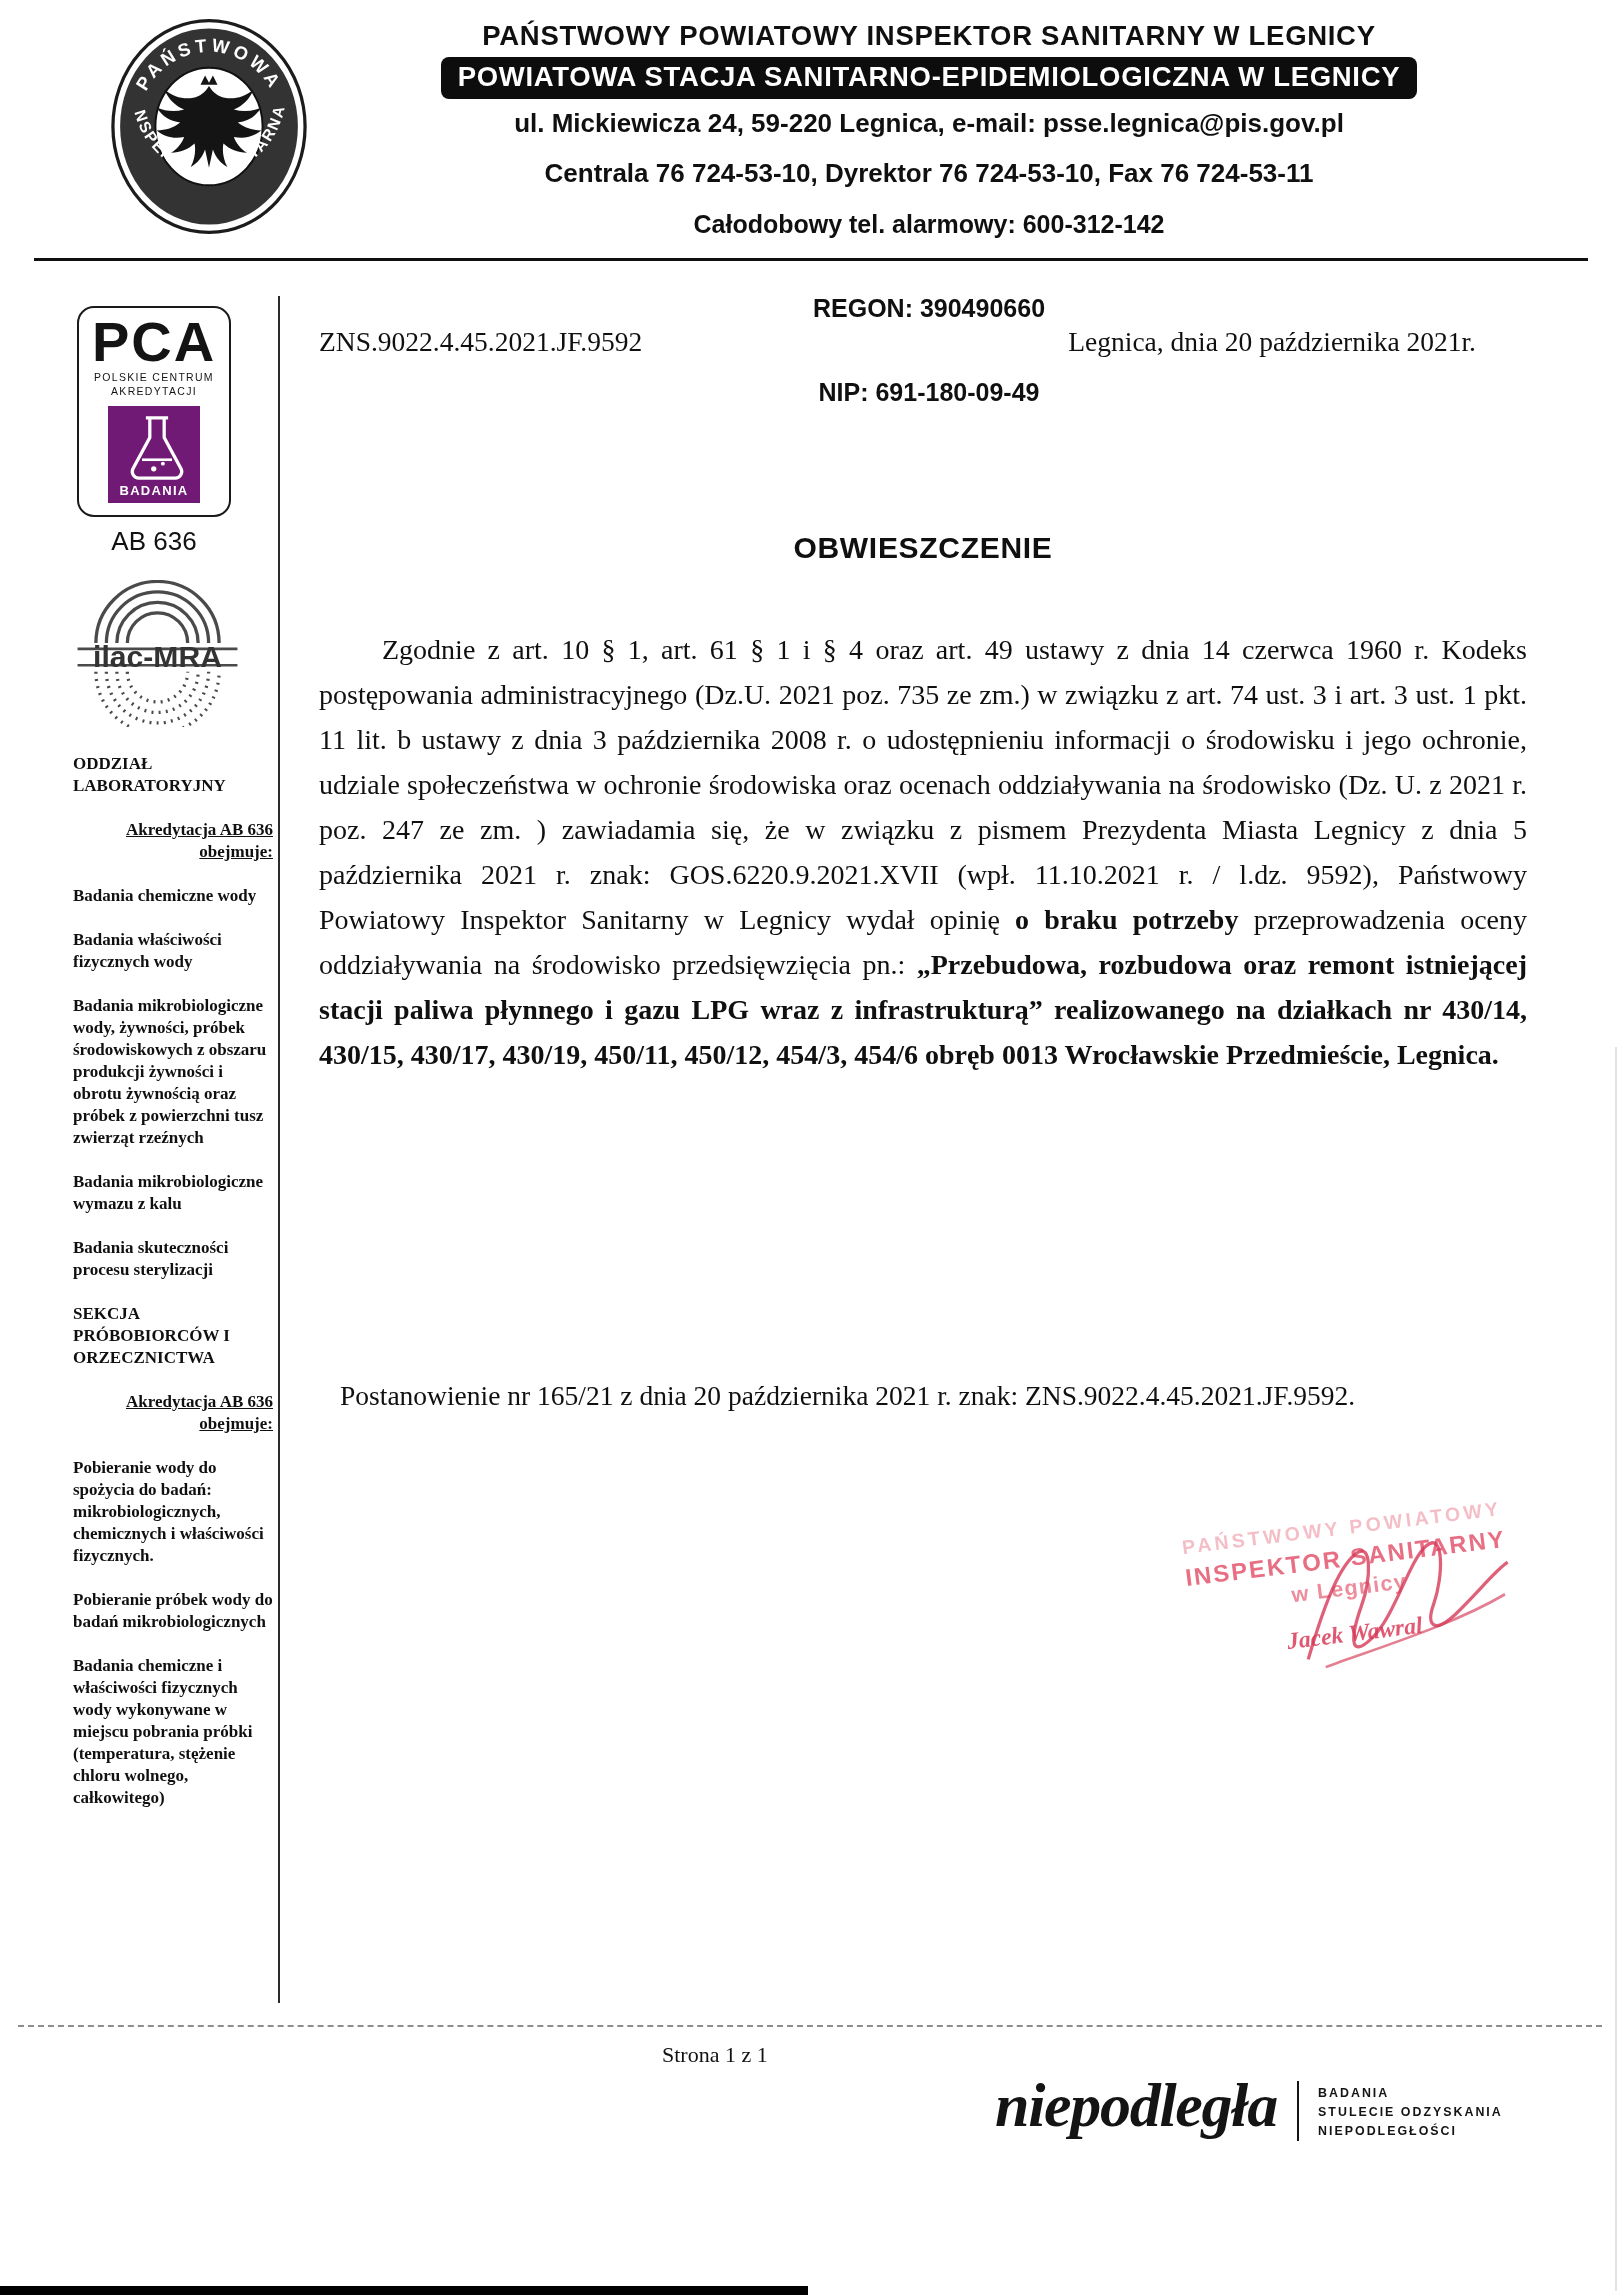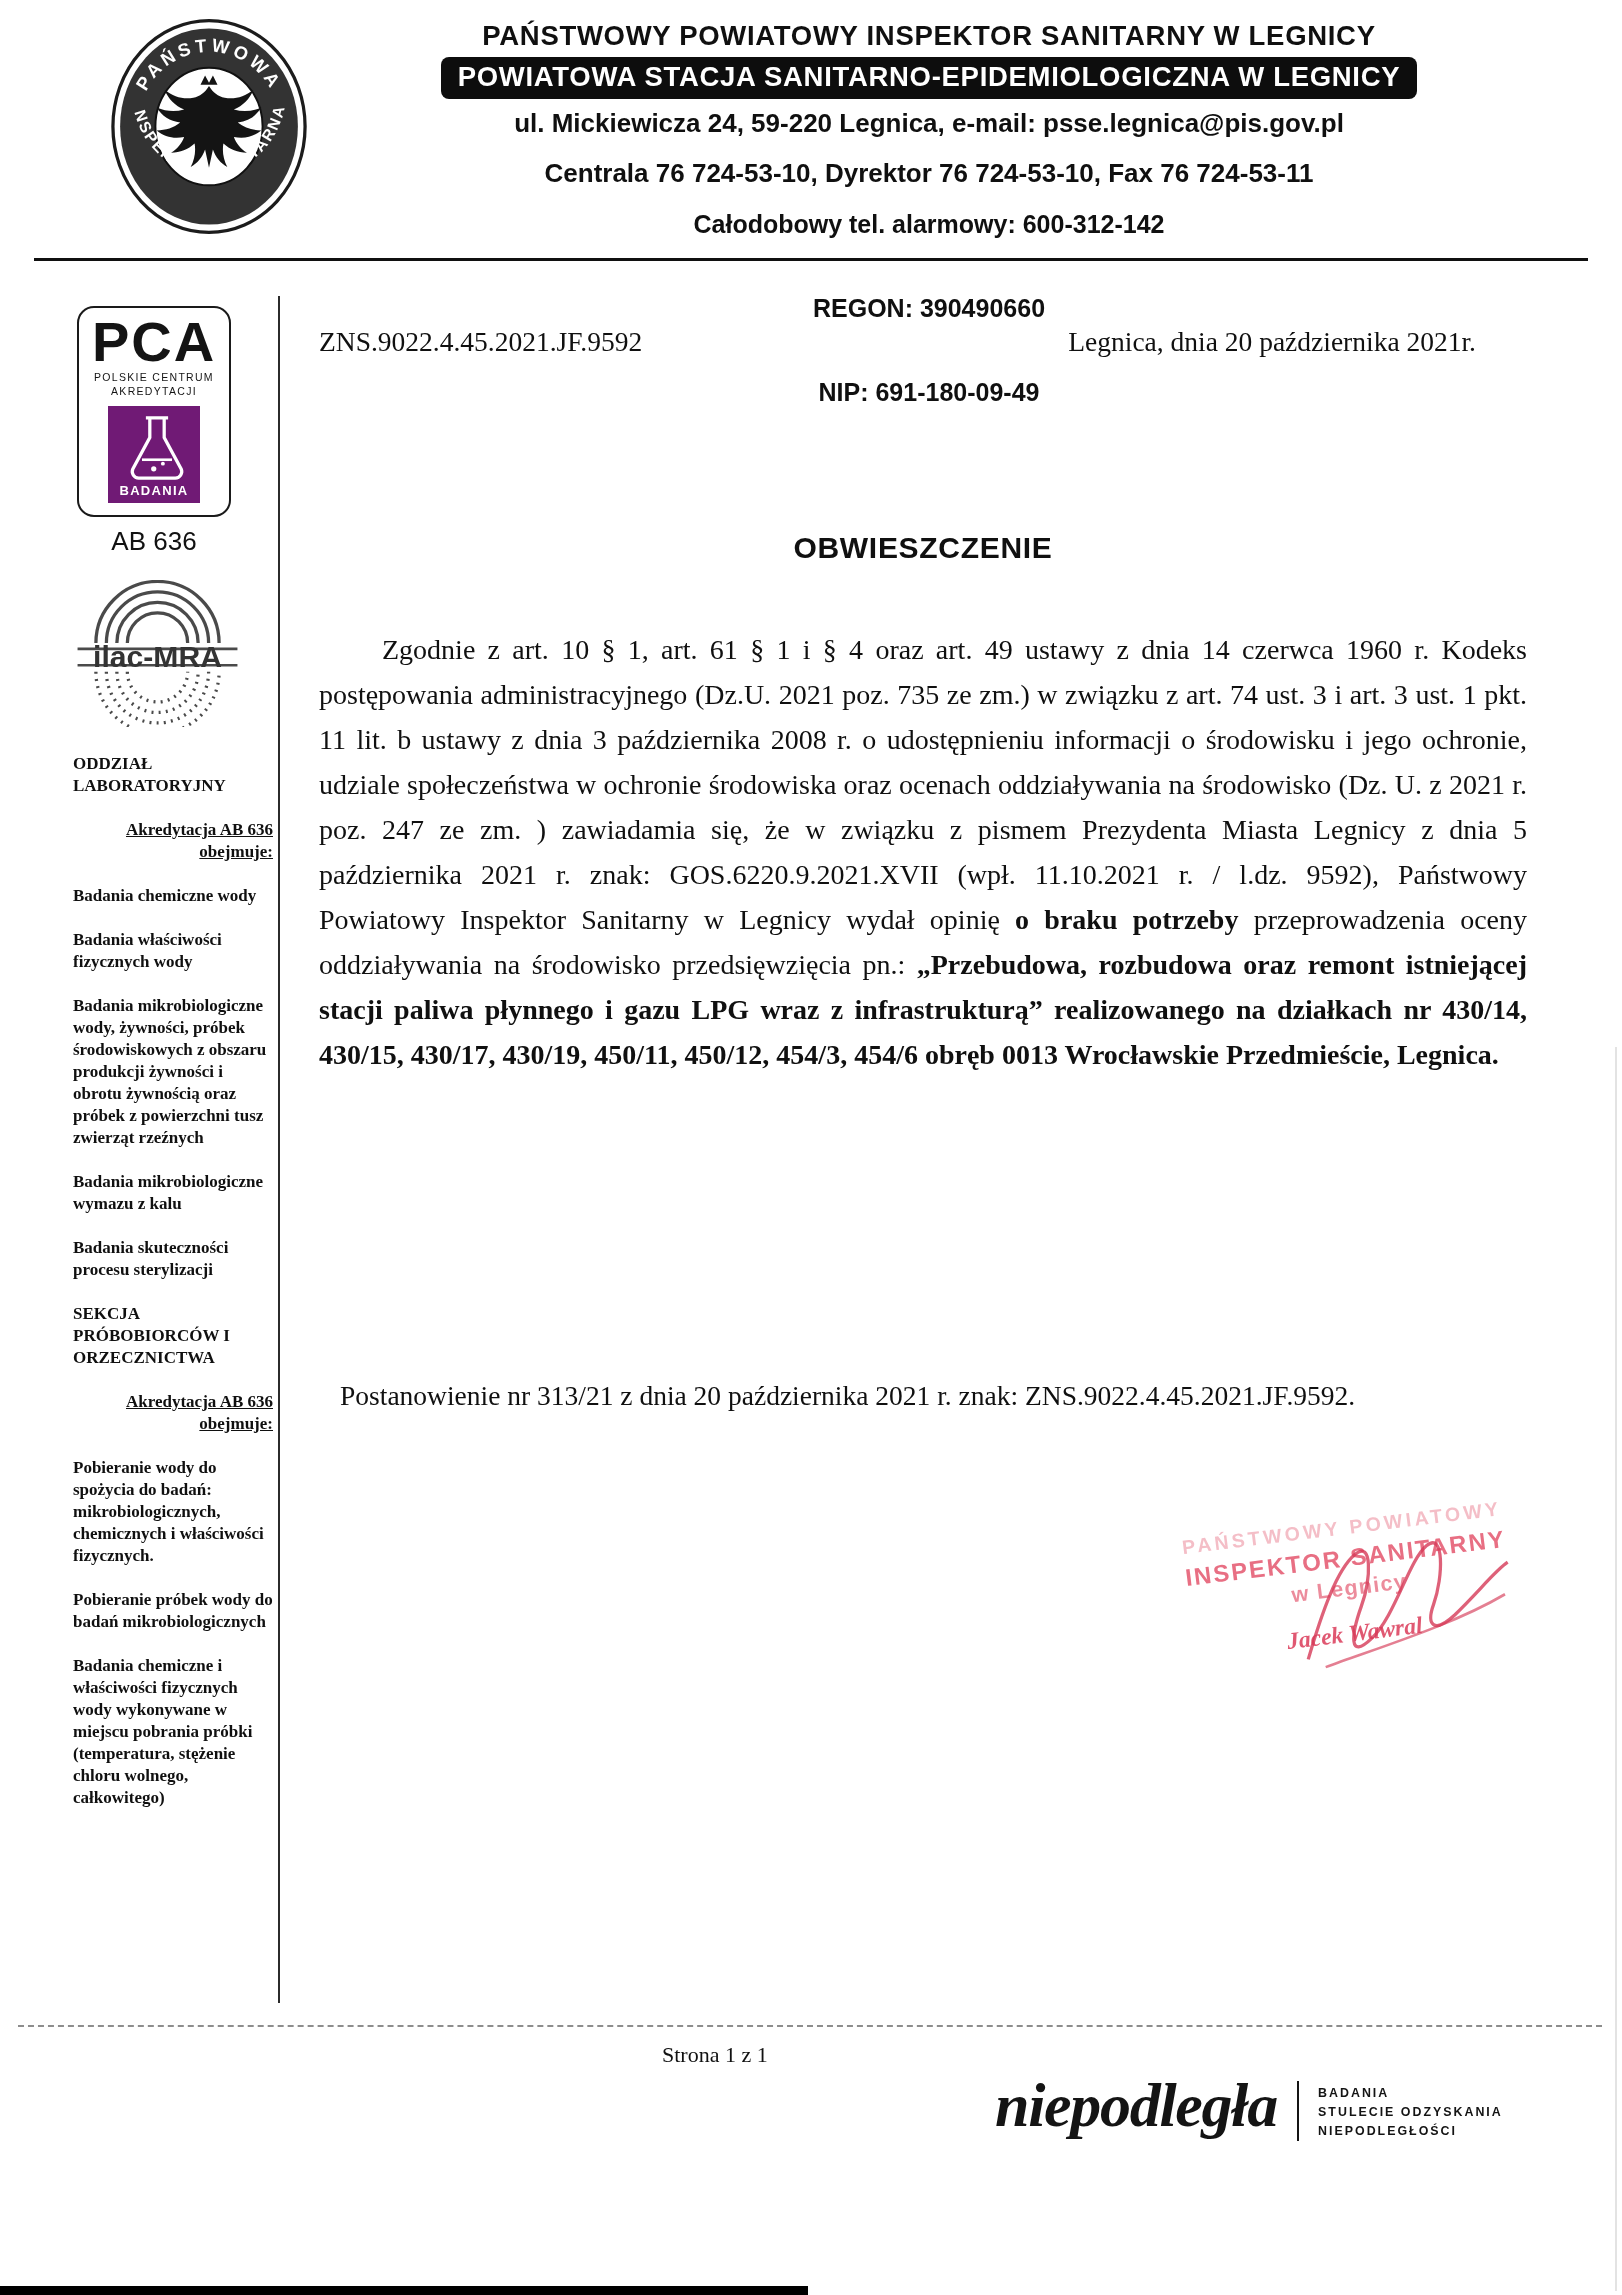"Postanowienie nr 313/21 z dnia" div.postanowienie { text: 313/21 -> 165/21 }
